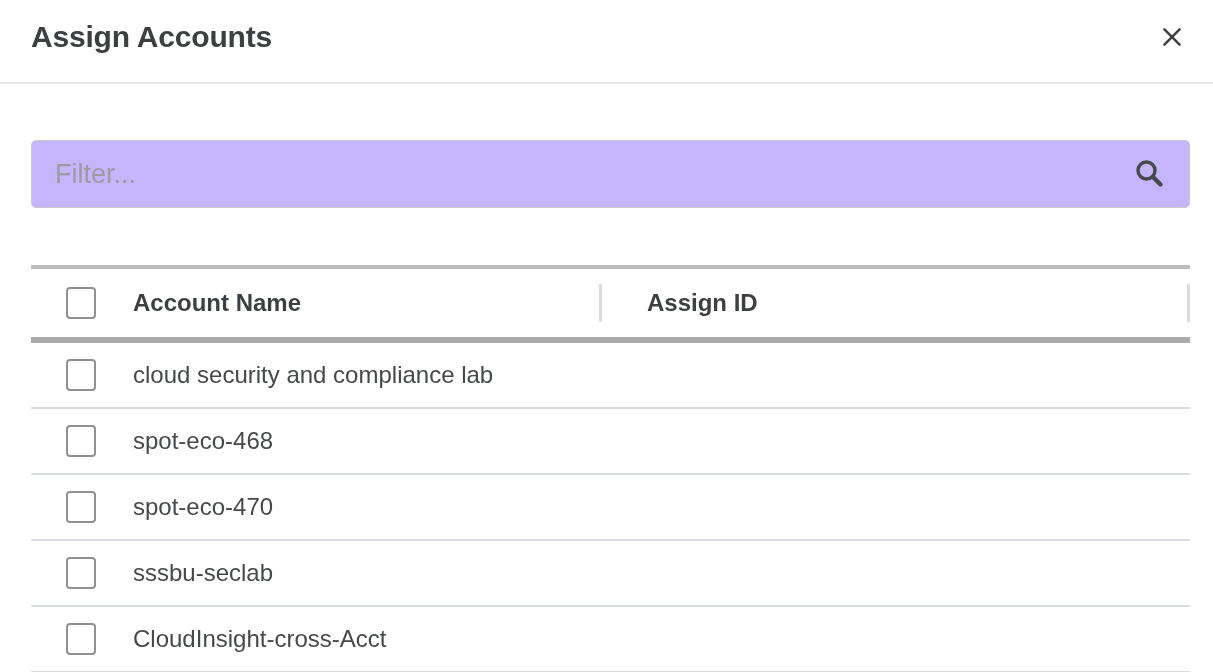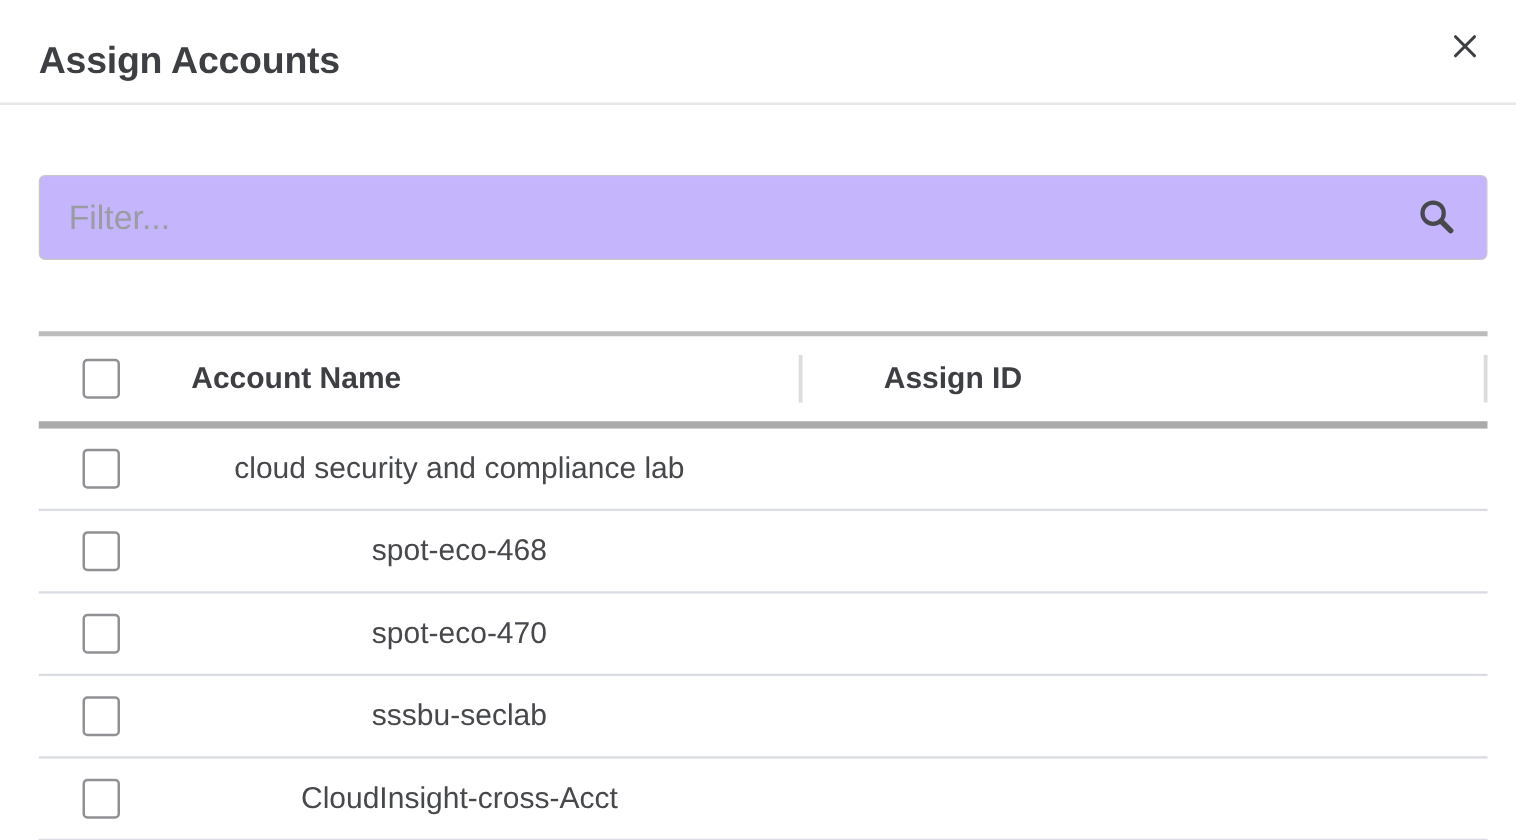"Assign Accounts" .dialog-title { top: 32px -> 20px }
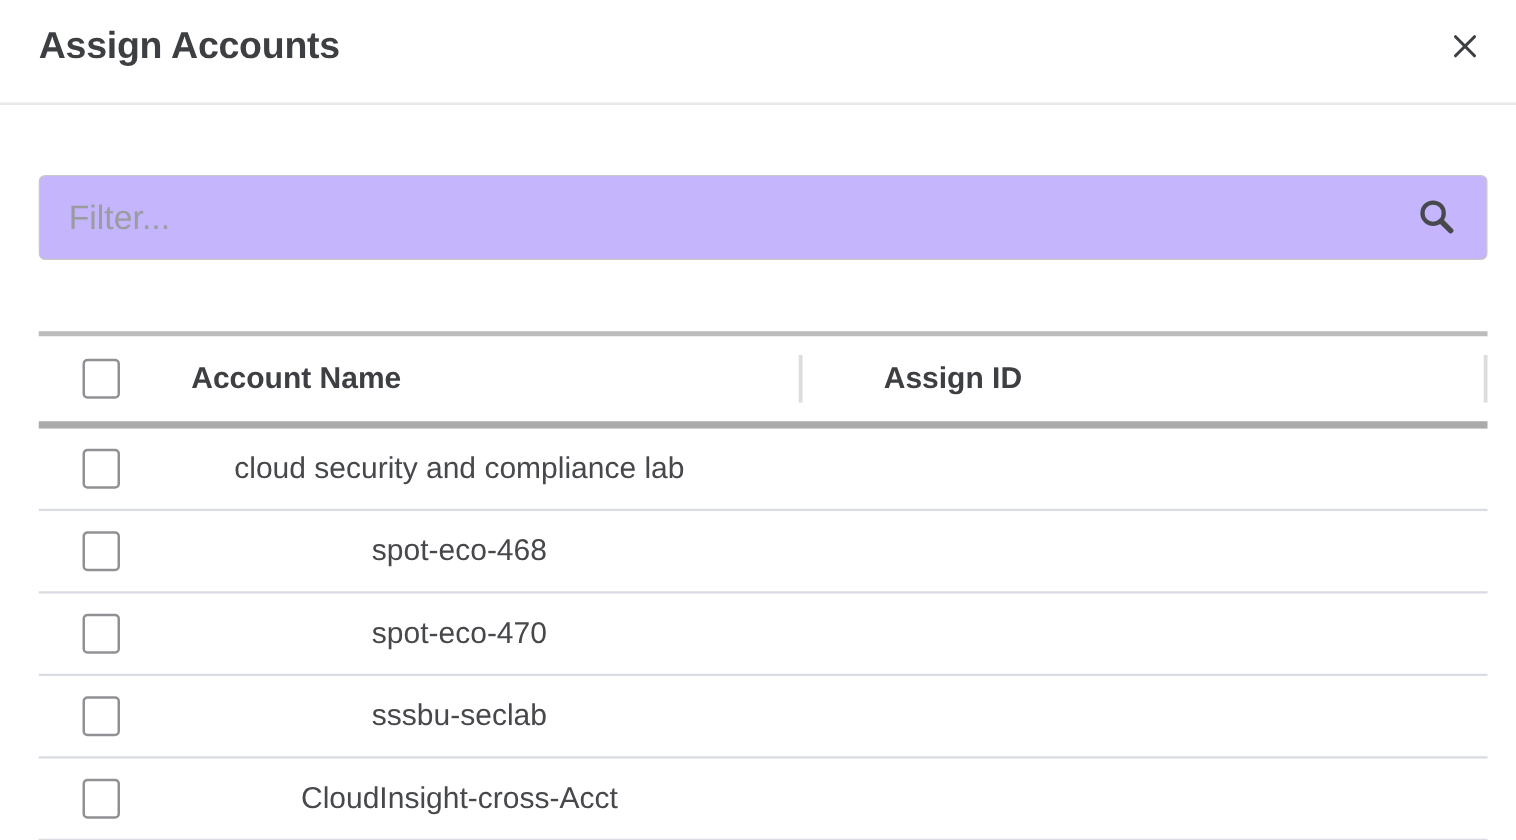"Account Name" .thead { gap: 20px -> none }
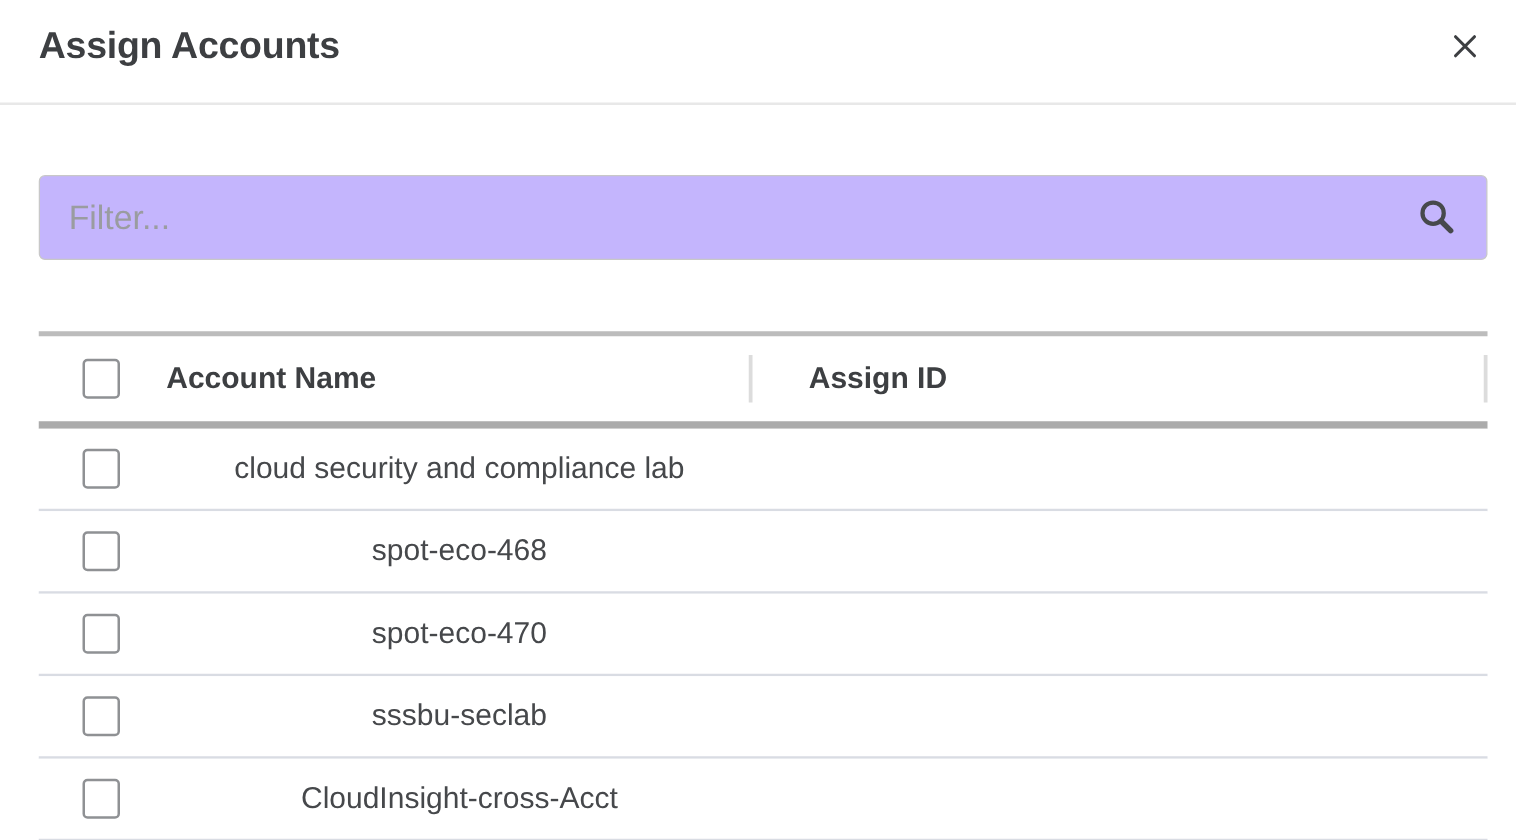"cloud security and compliance lab" .row .cell-name { text-align: center -> none }
